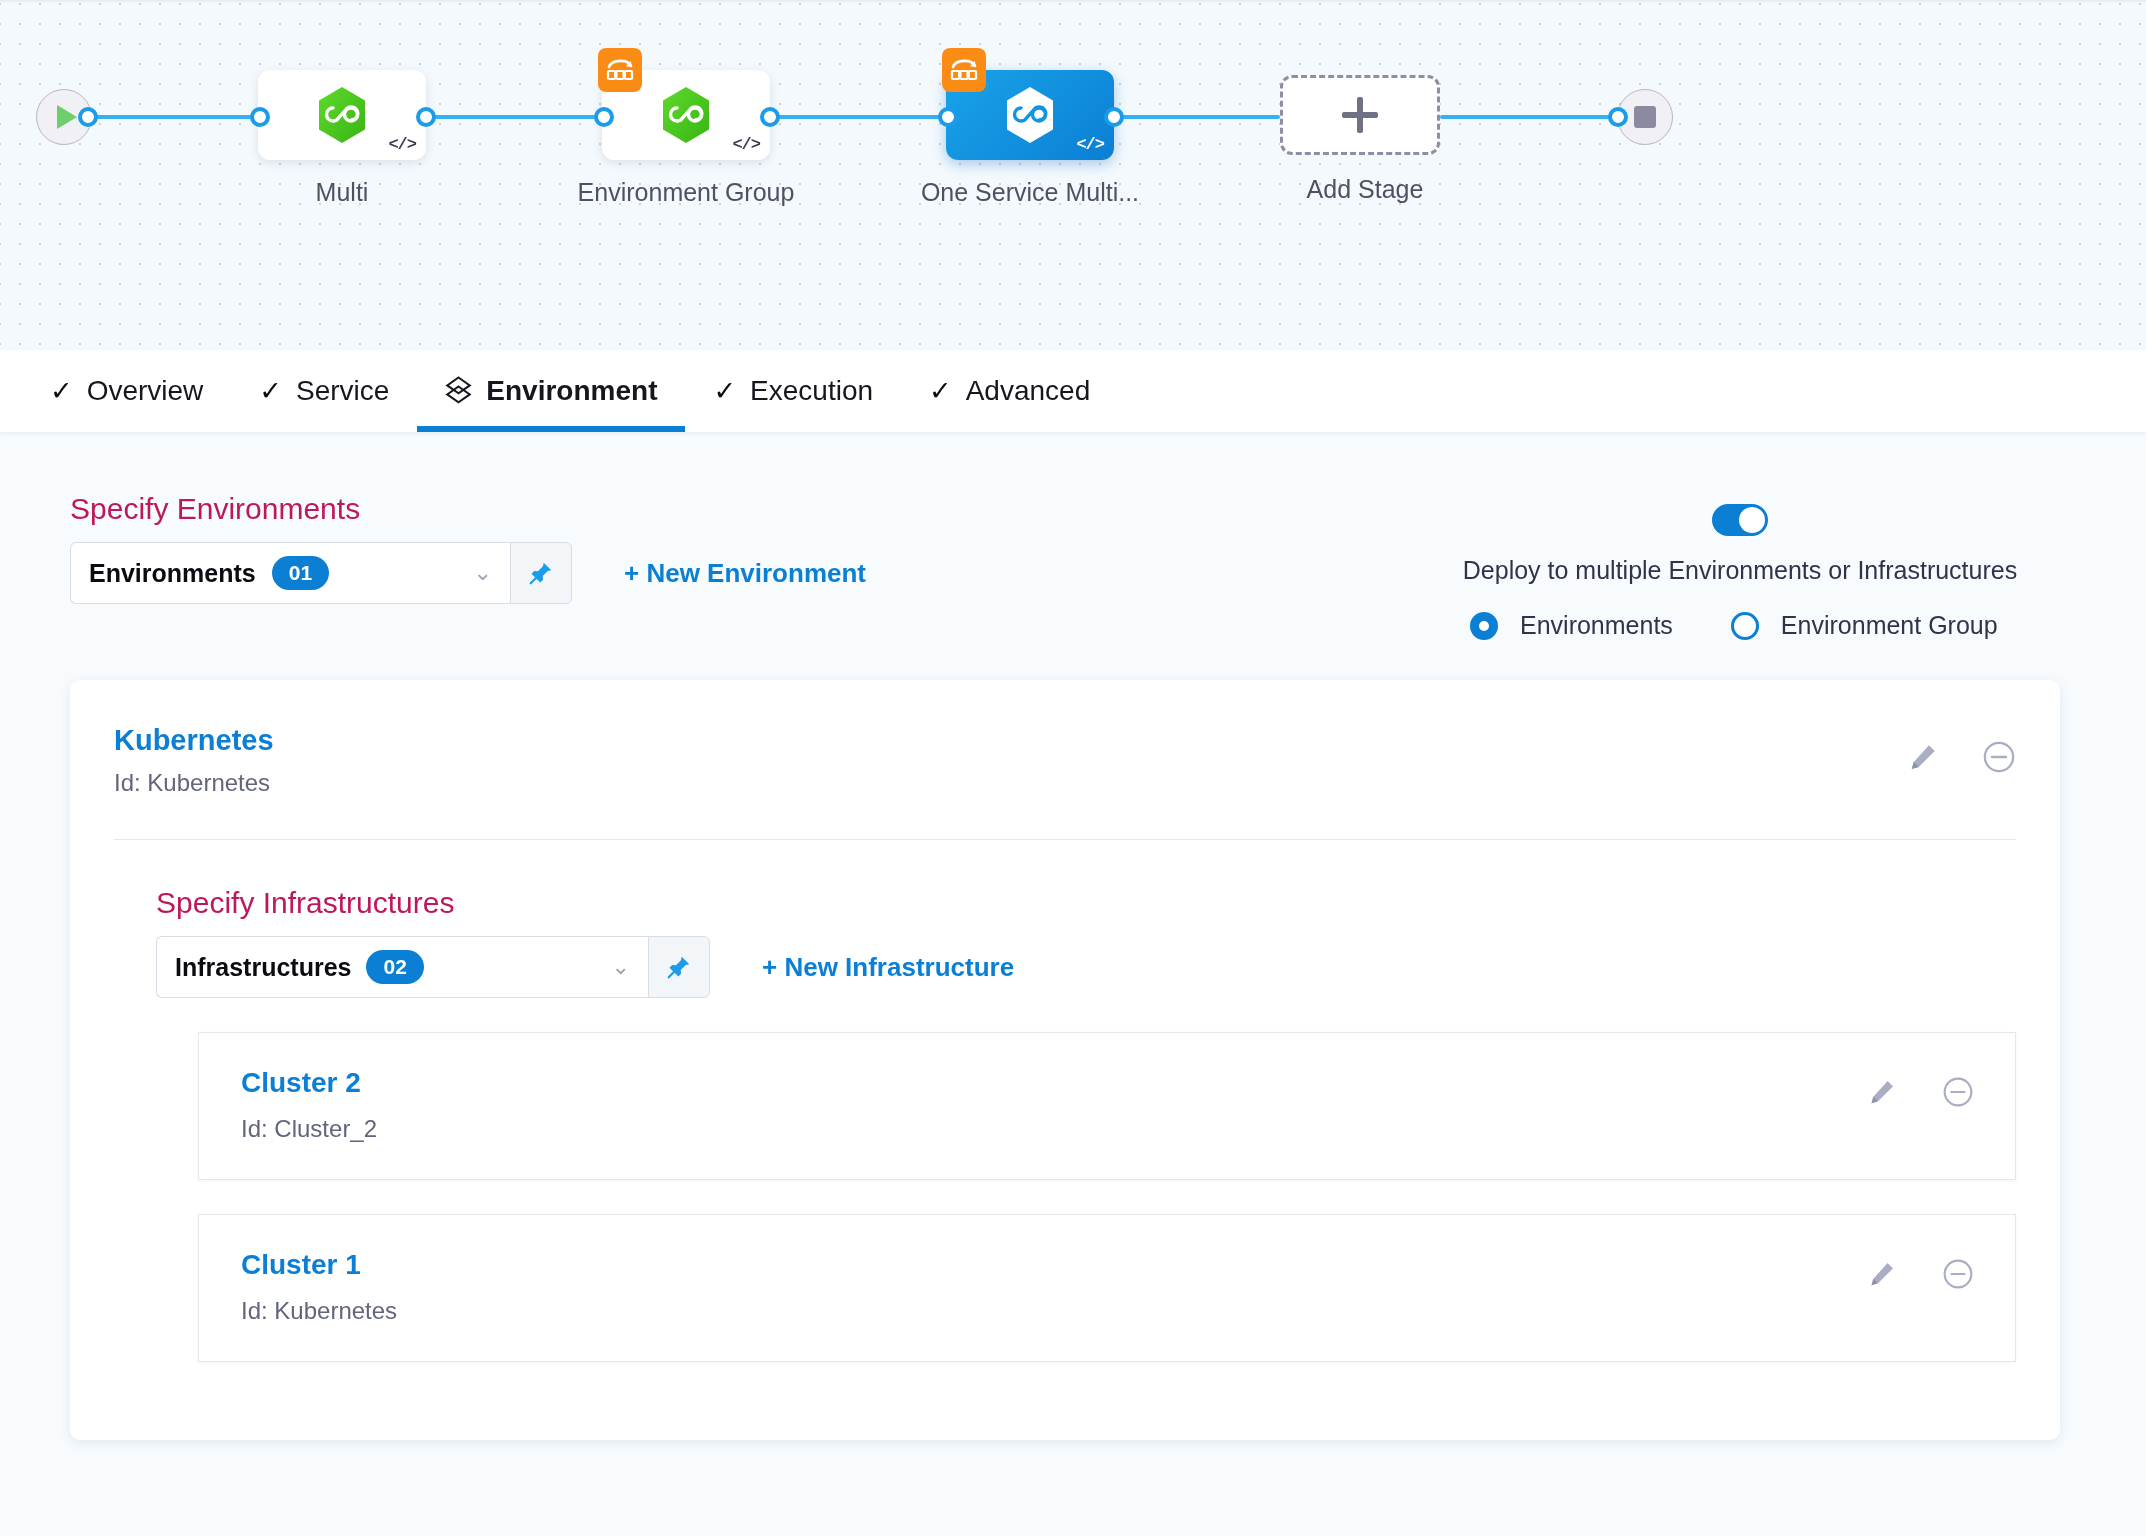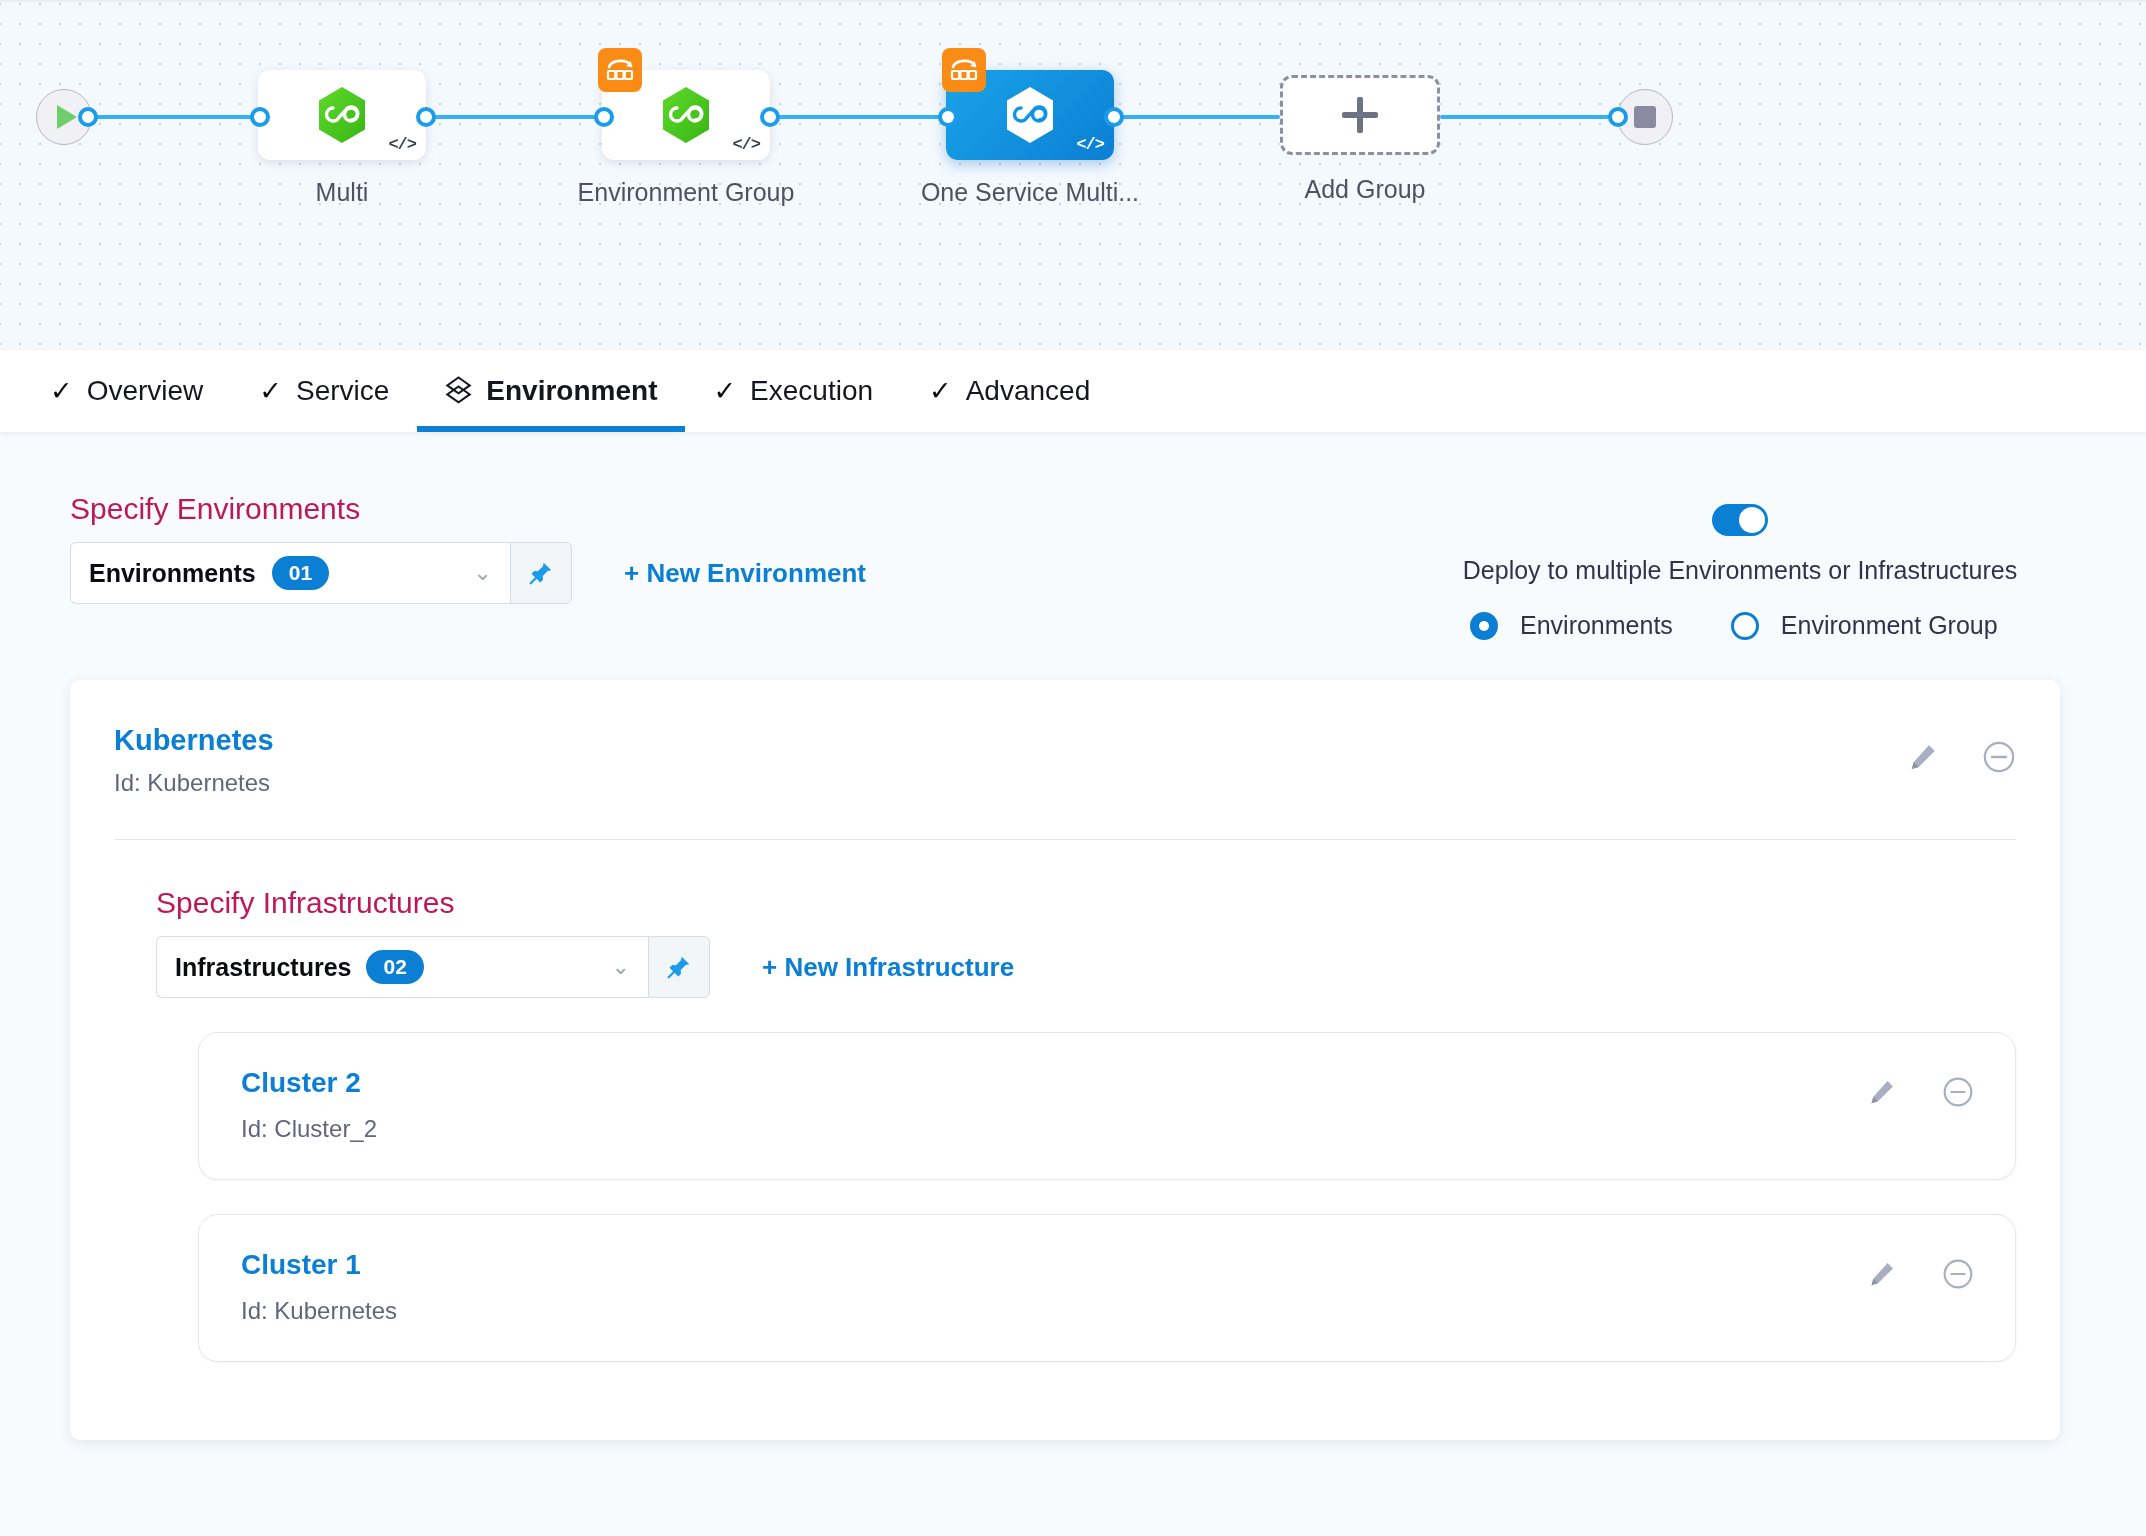"Add Group" div.stage-label { text: Group -> Stage }
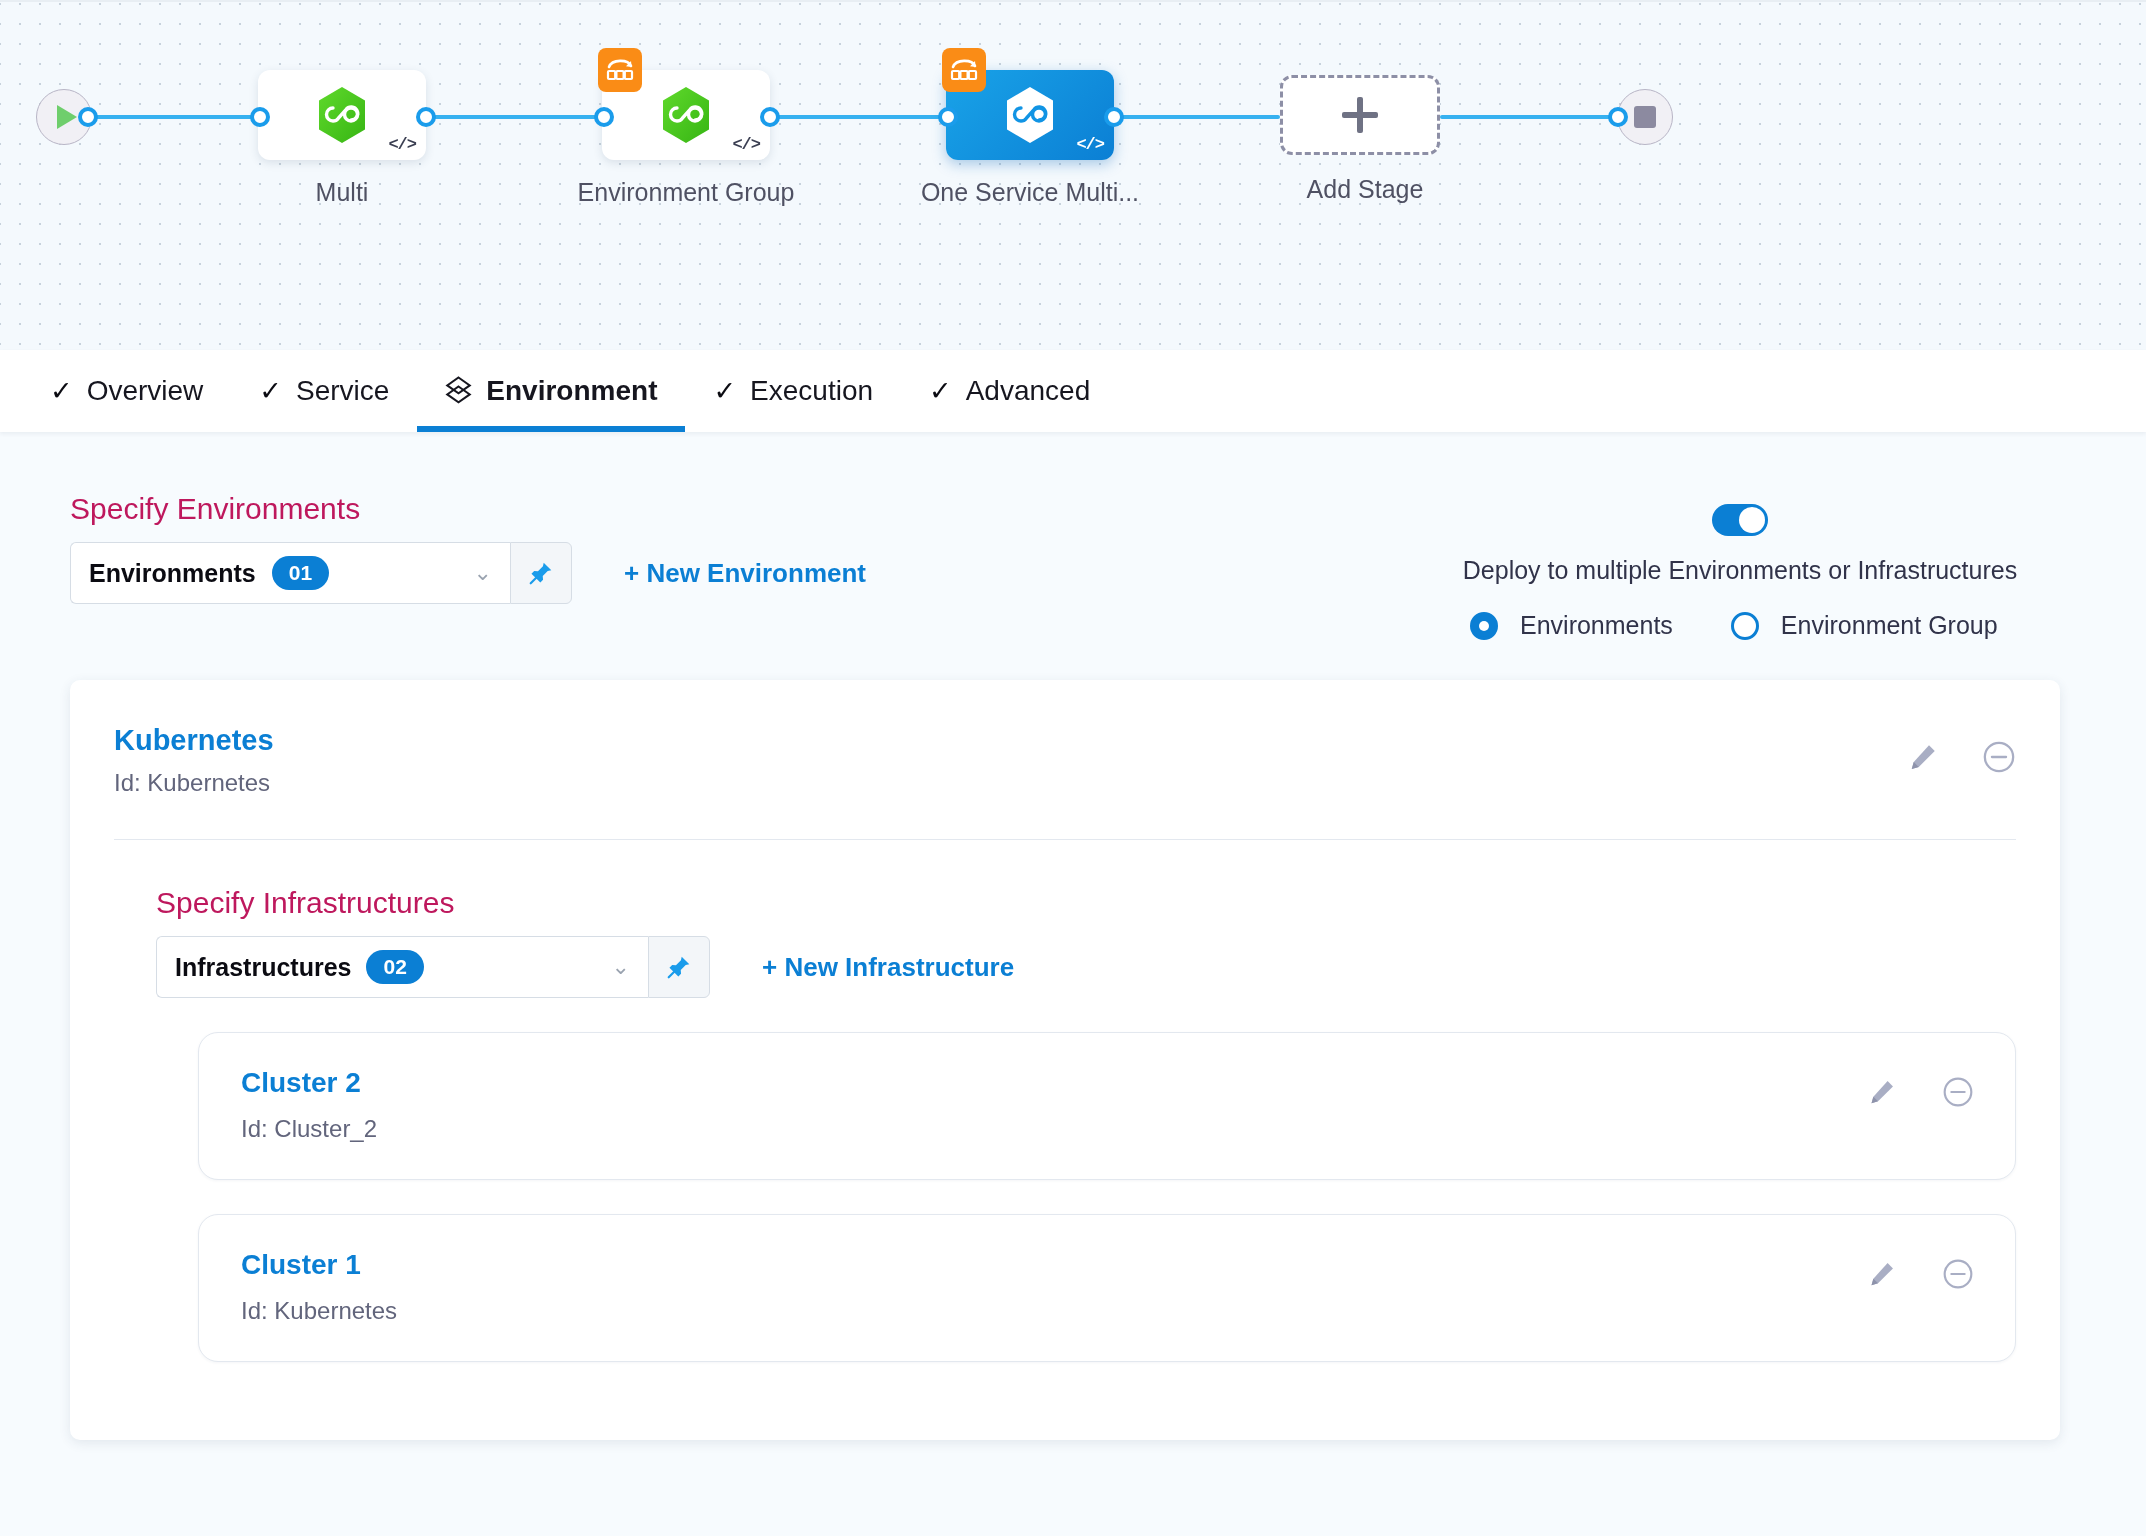"Cluster 2" .sub-card { border-radius: 20px -> 0 }
